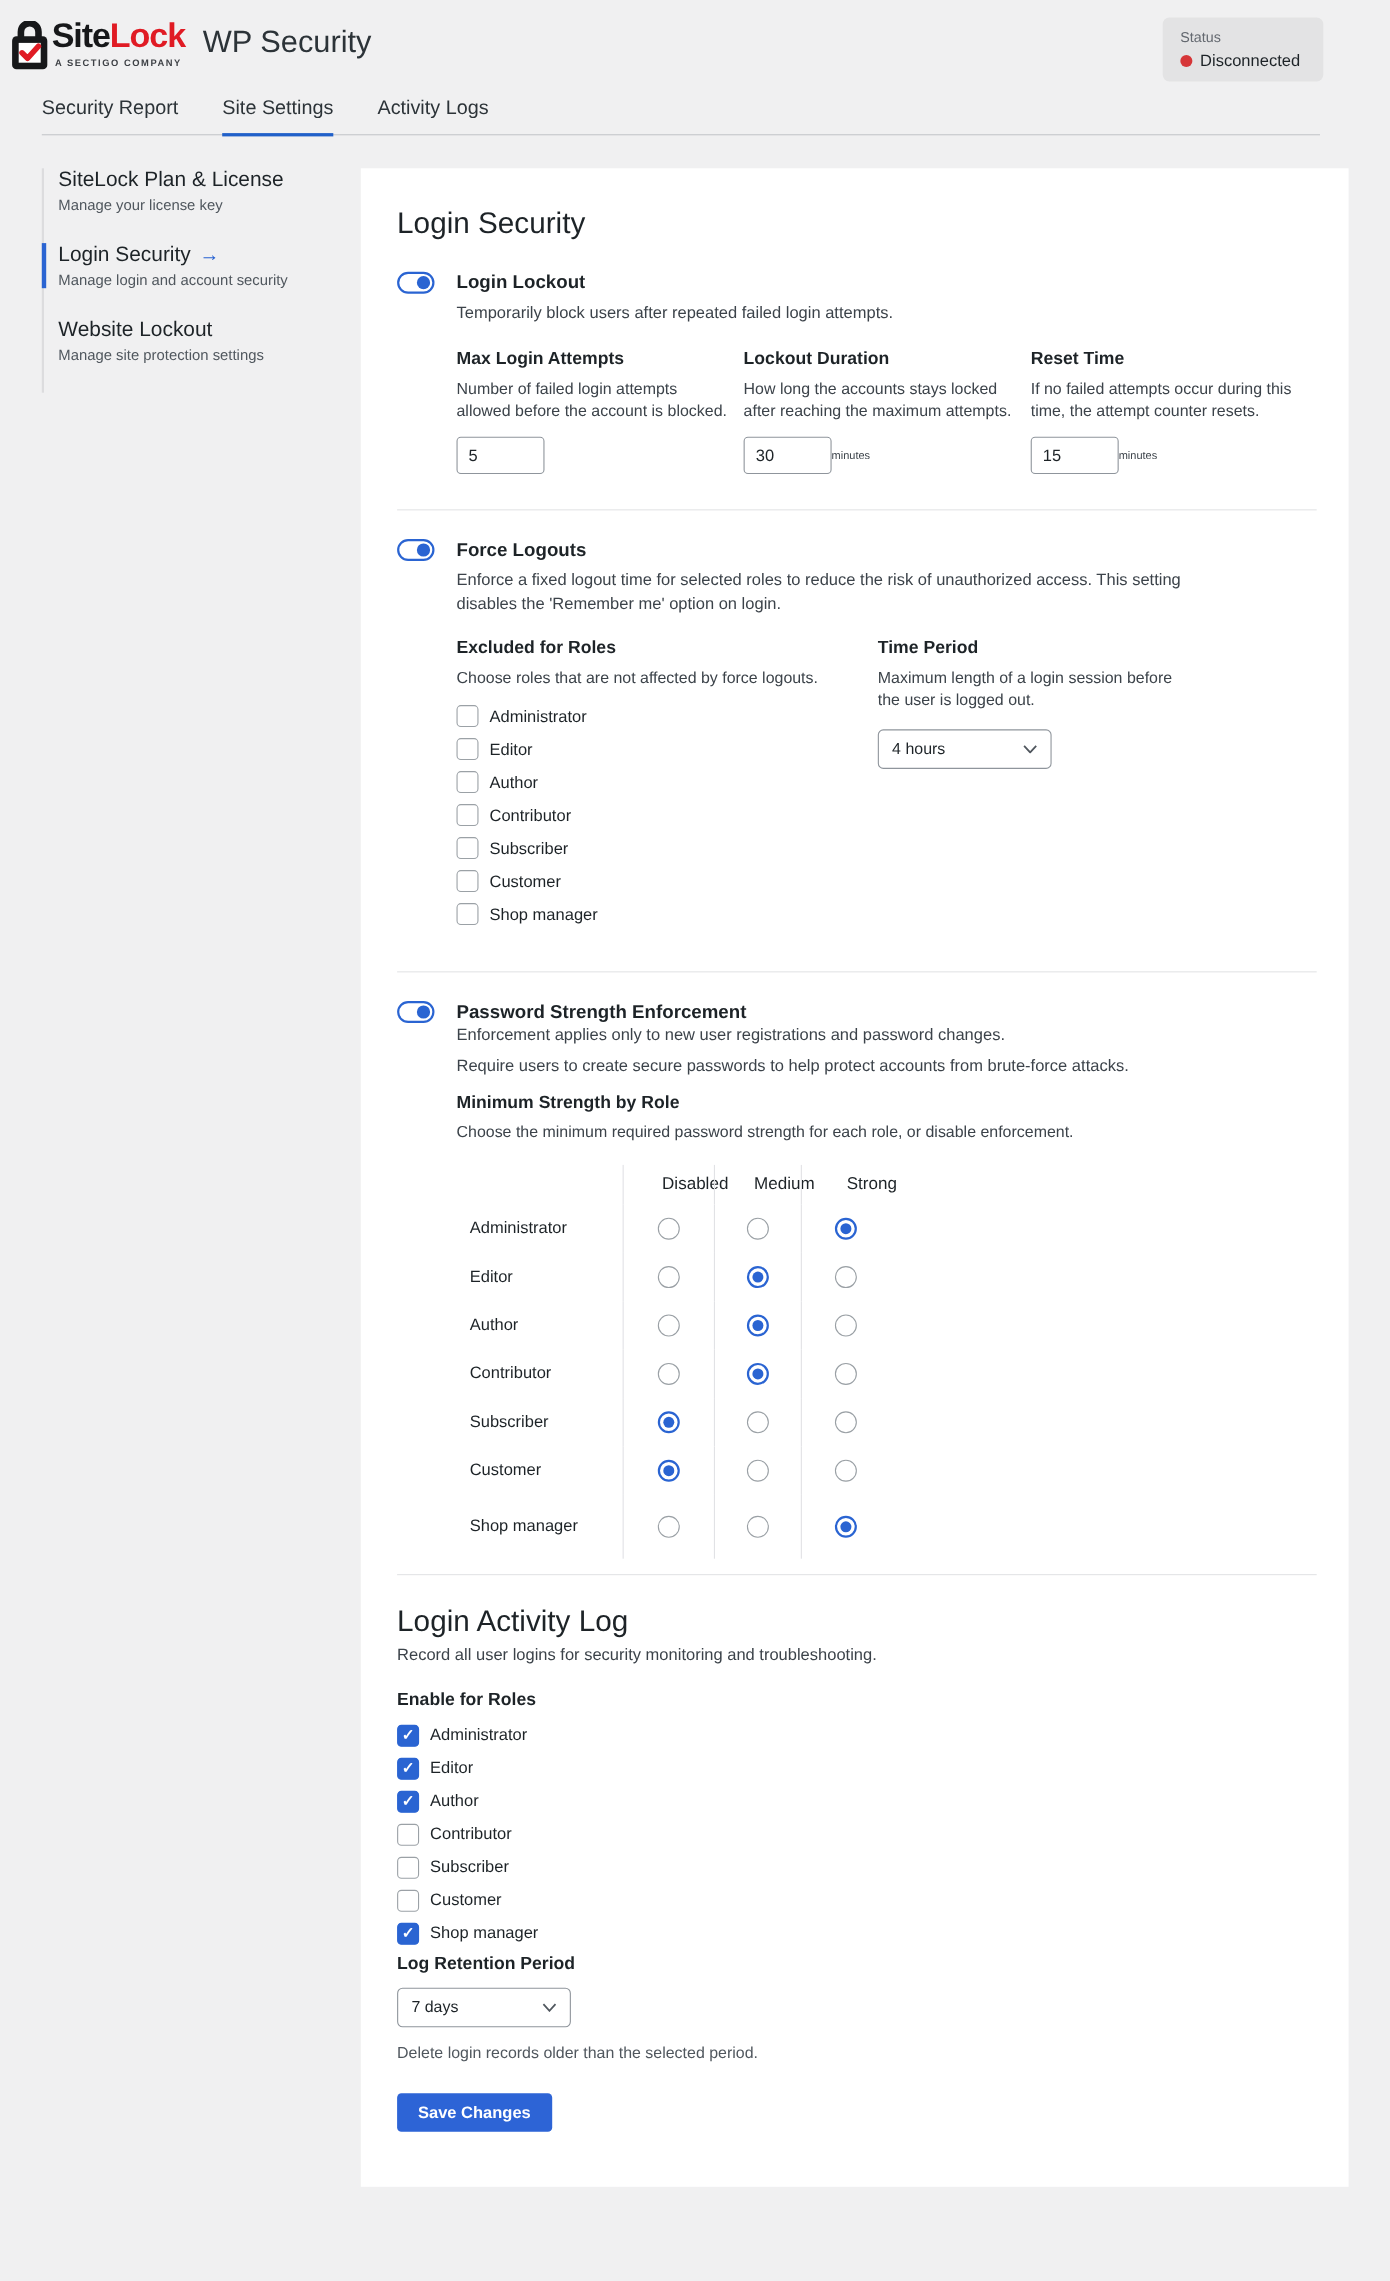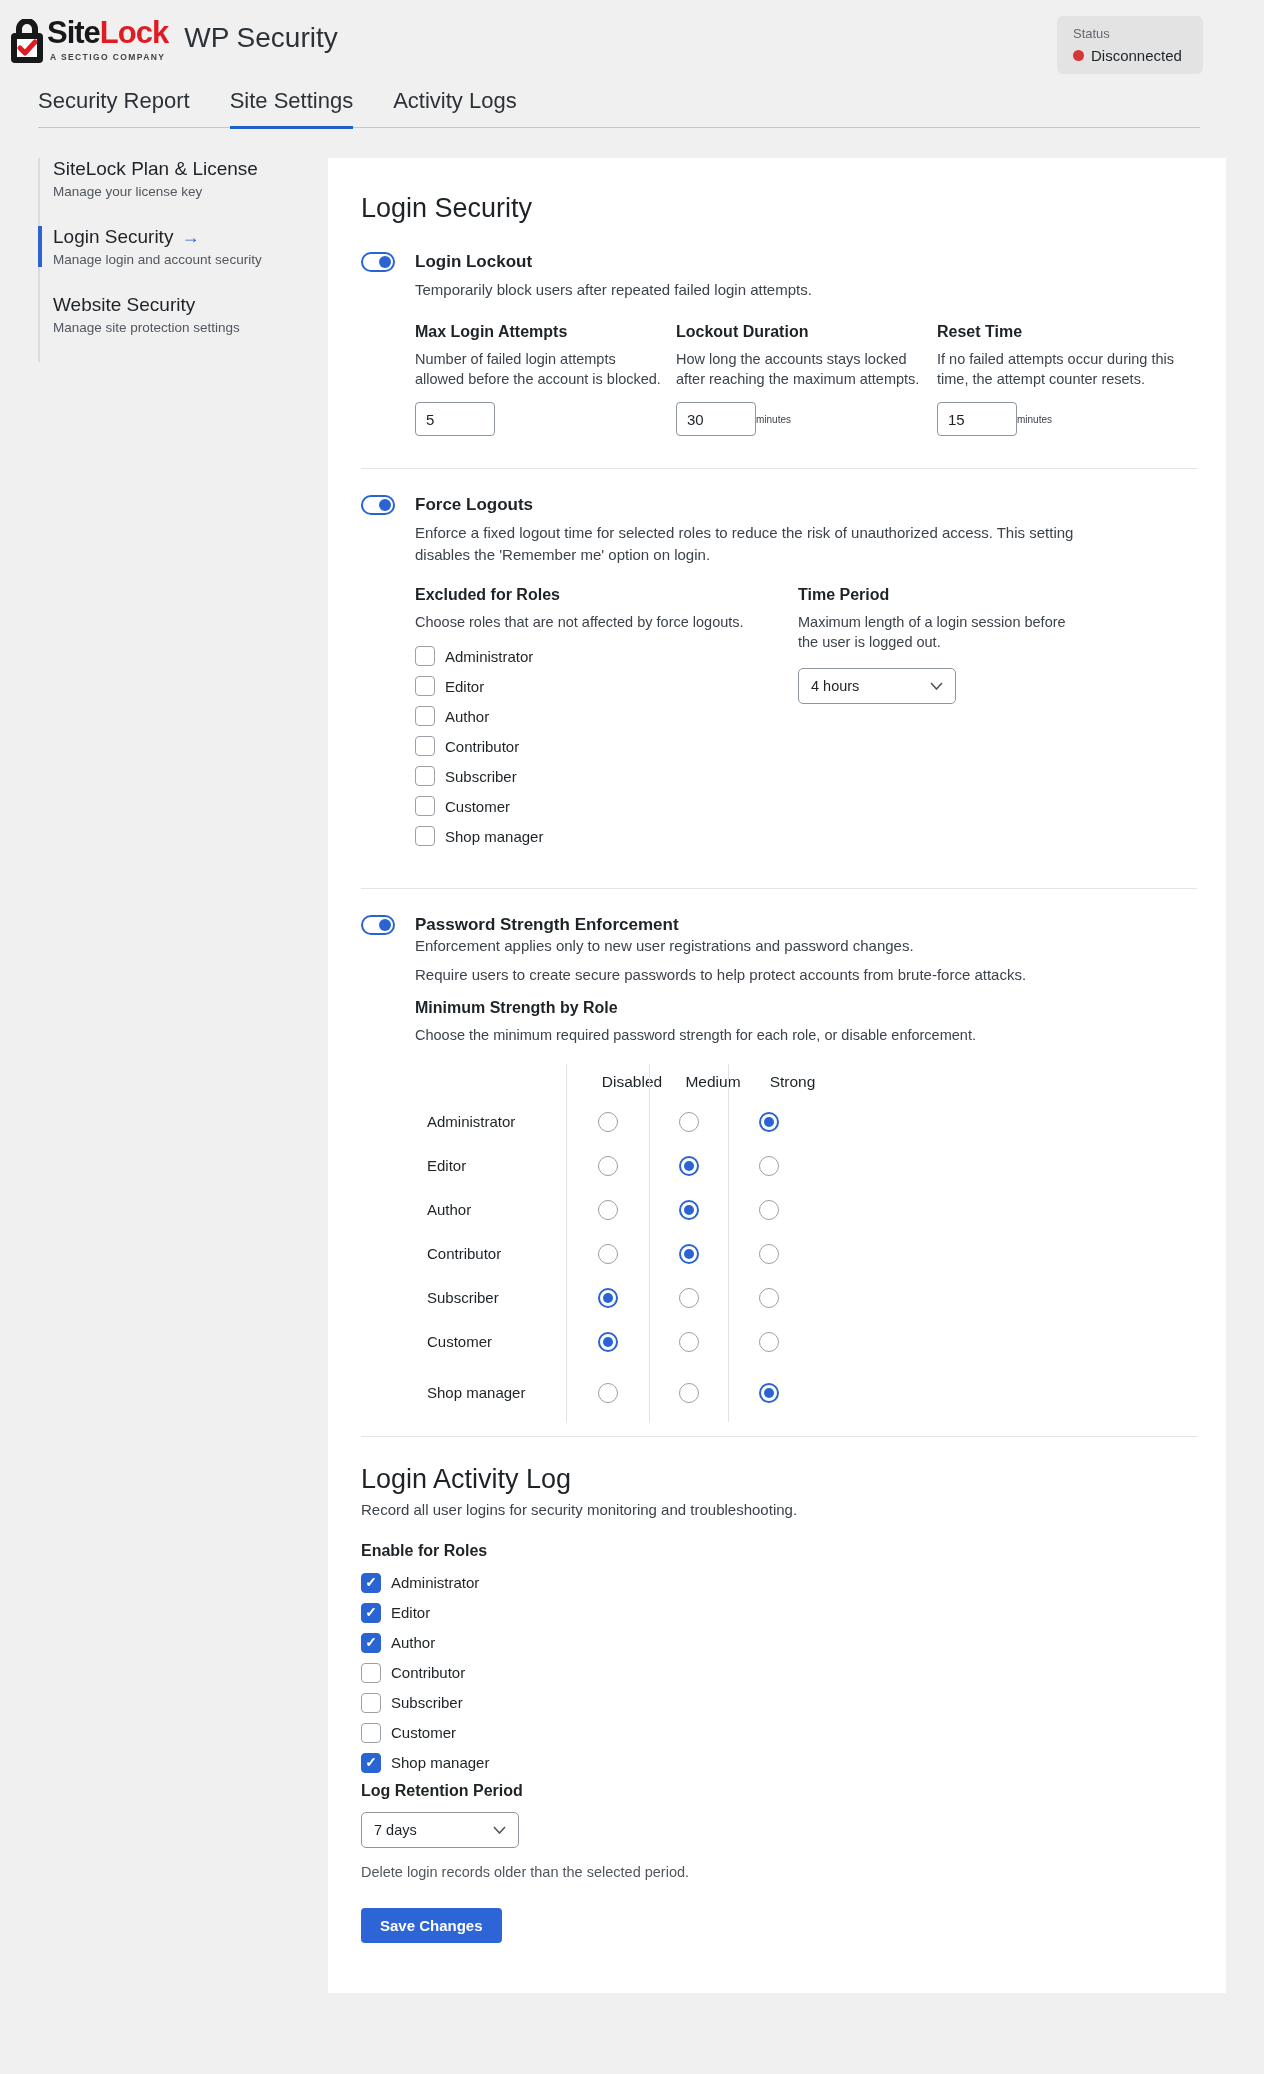"Security Report" .tab { font-size: 22px -> 18px }
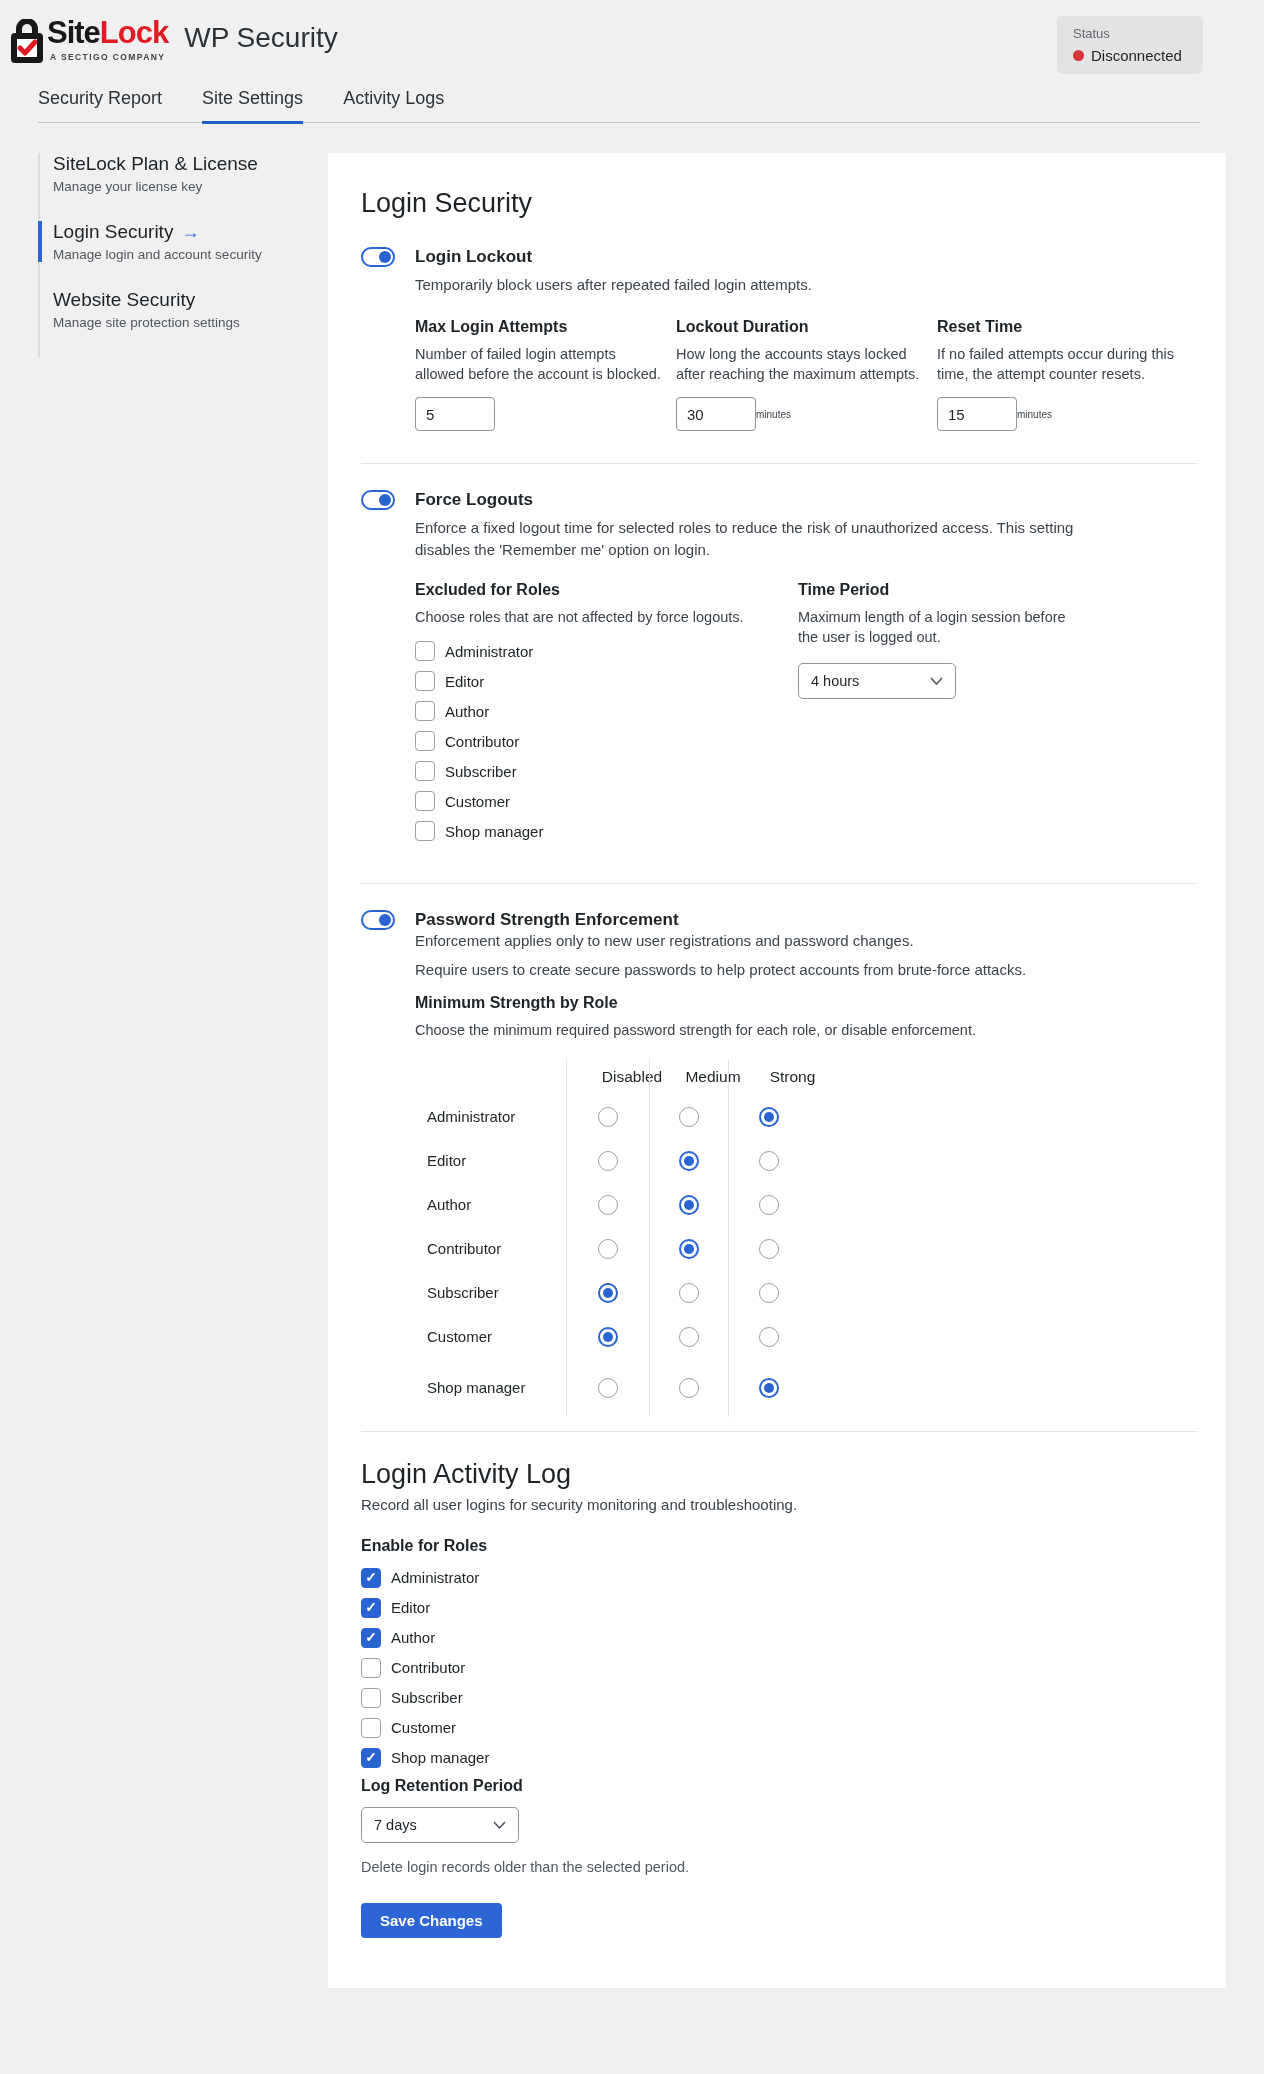"Website Security" div.side-title { text: Security -> Lockout }
